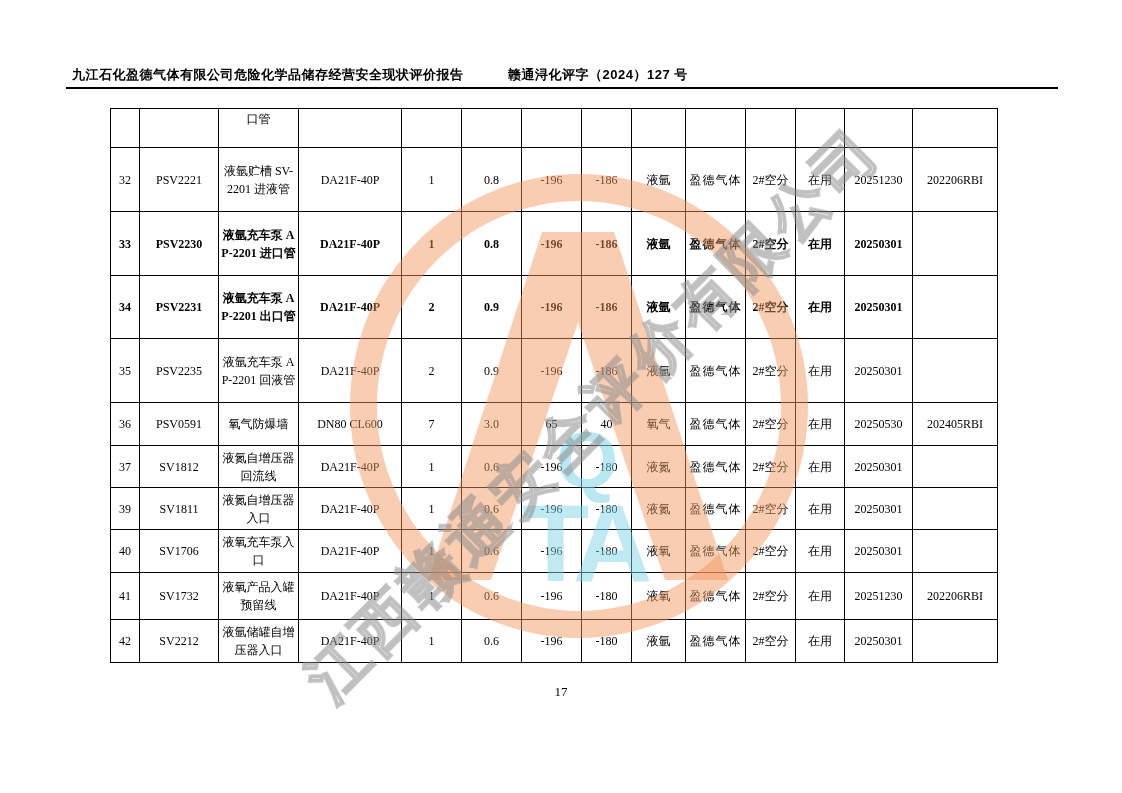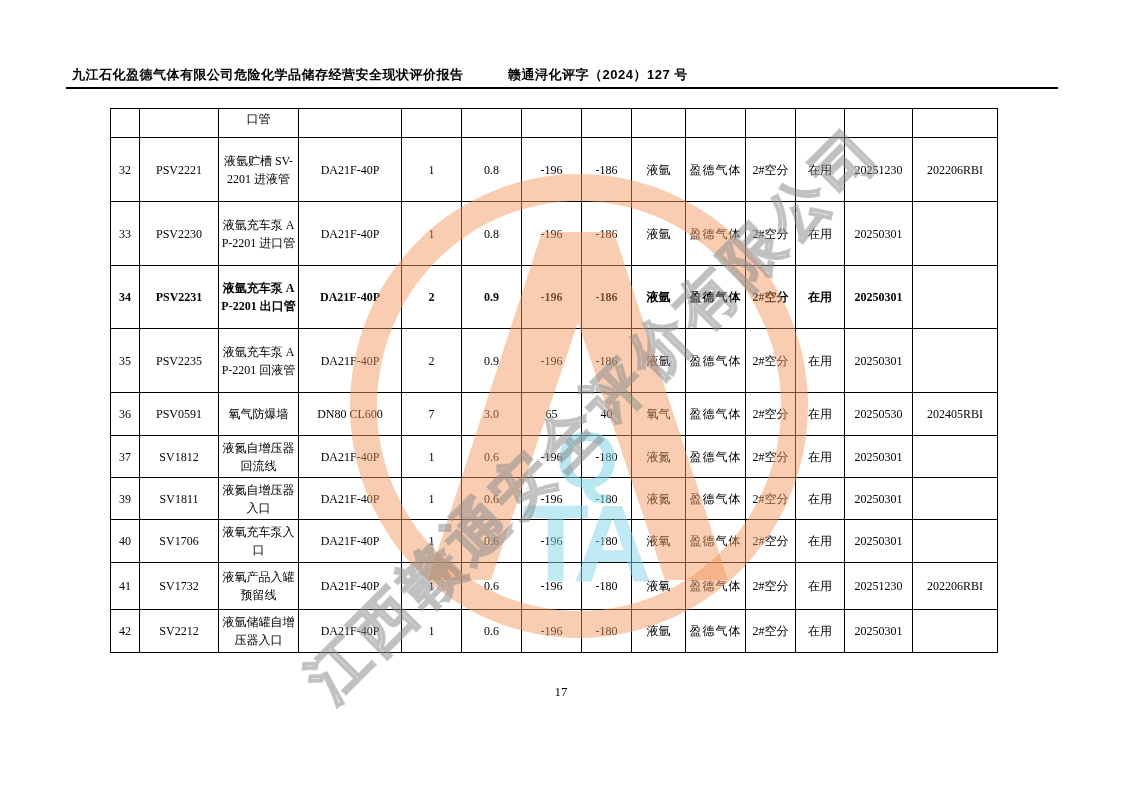"口管" tr.row-partial { height: 29px -> 39px }
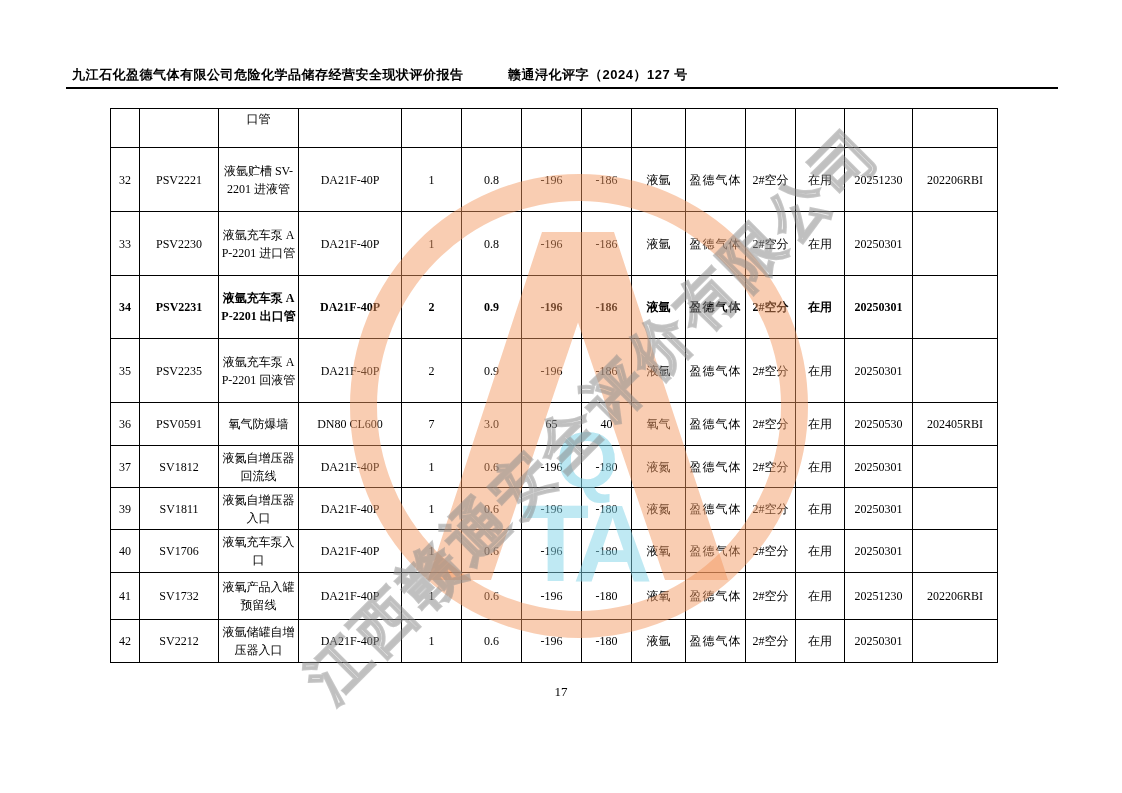"33" tr { font-weight: none -> bold }
